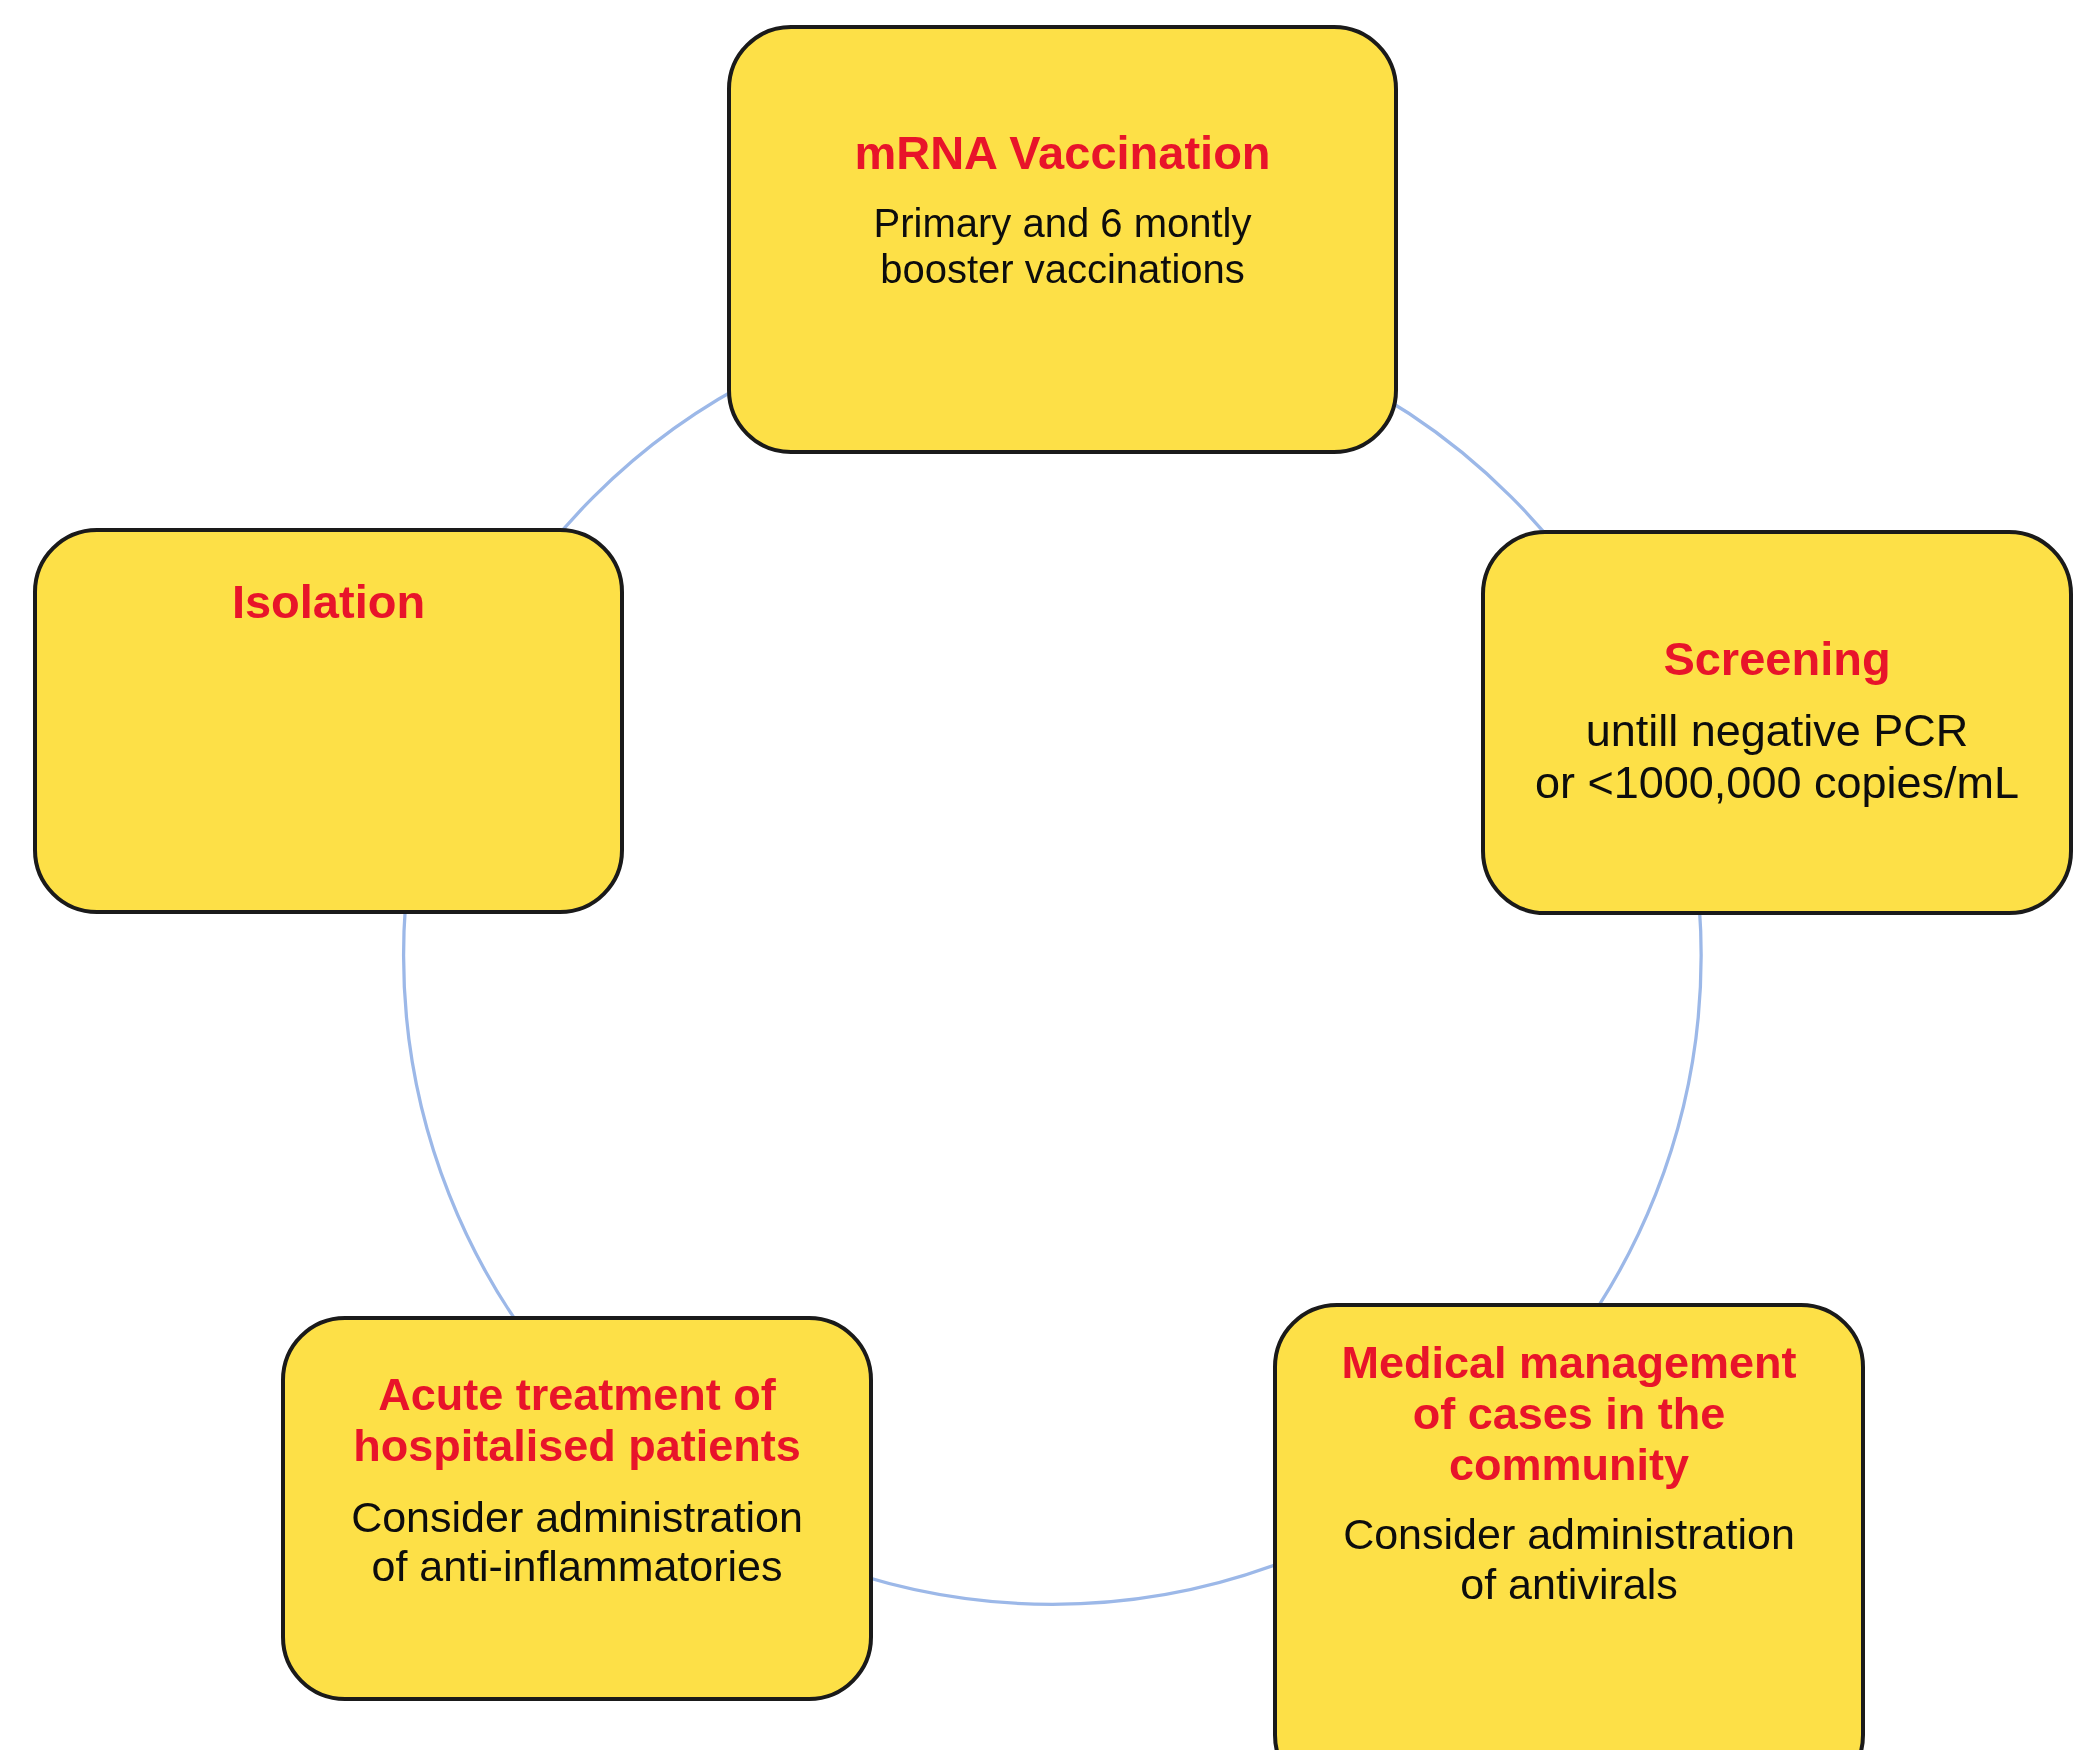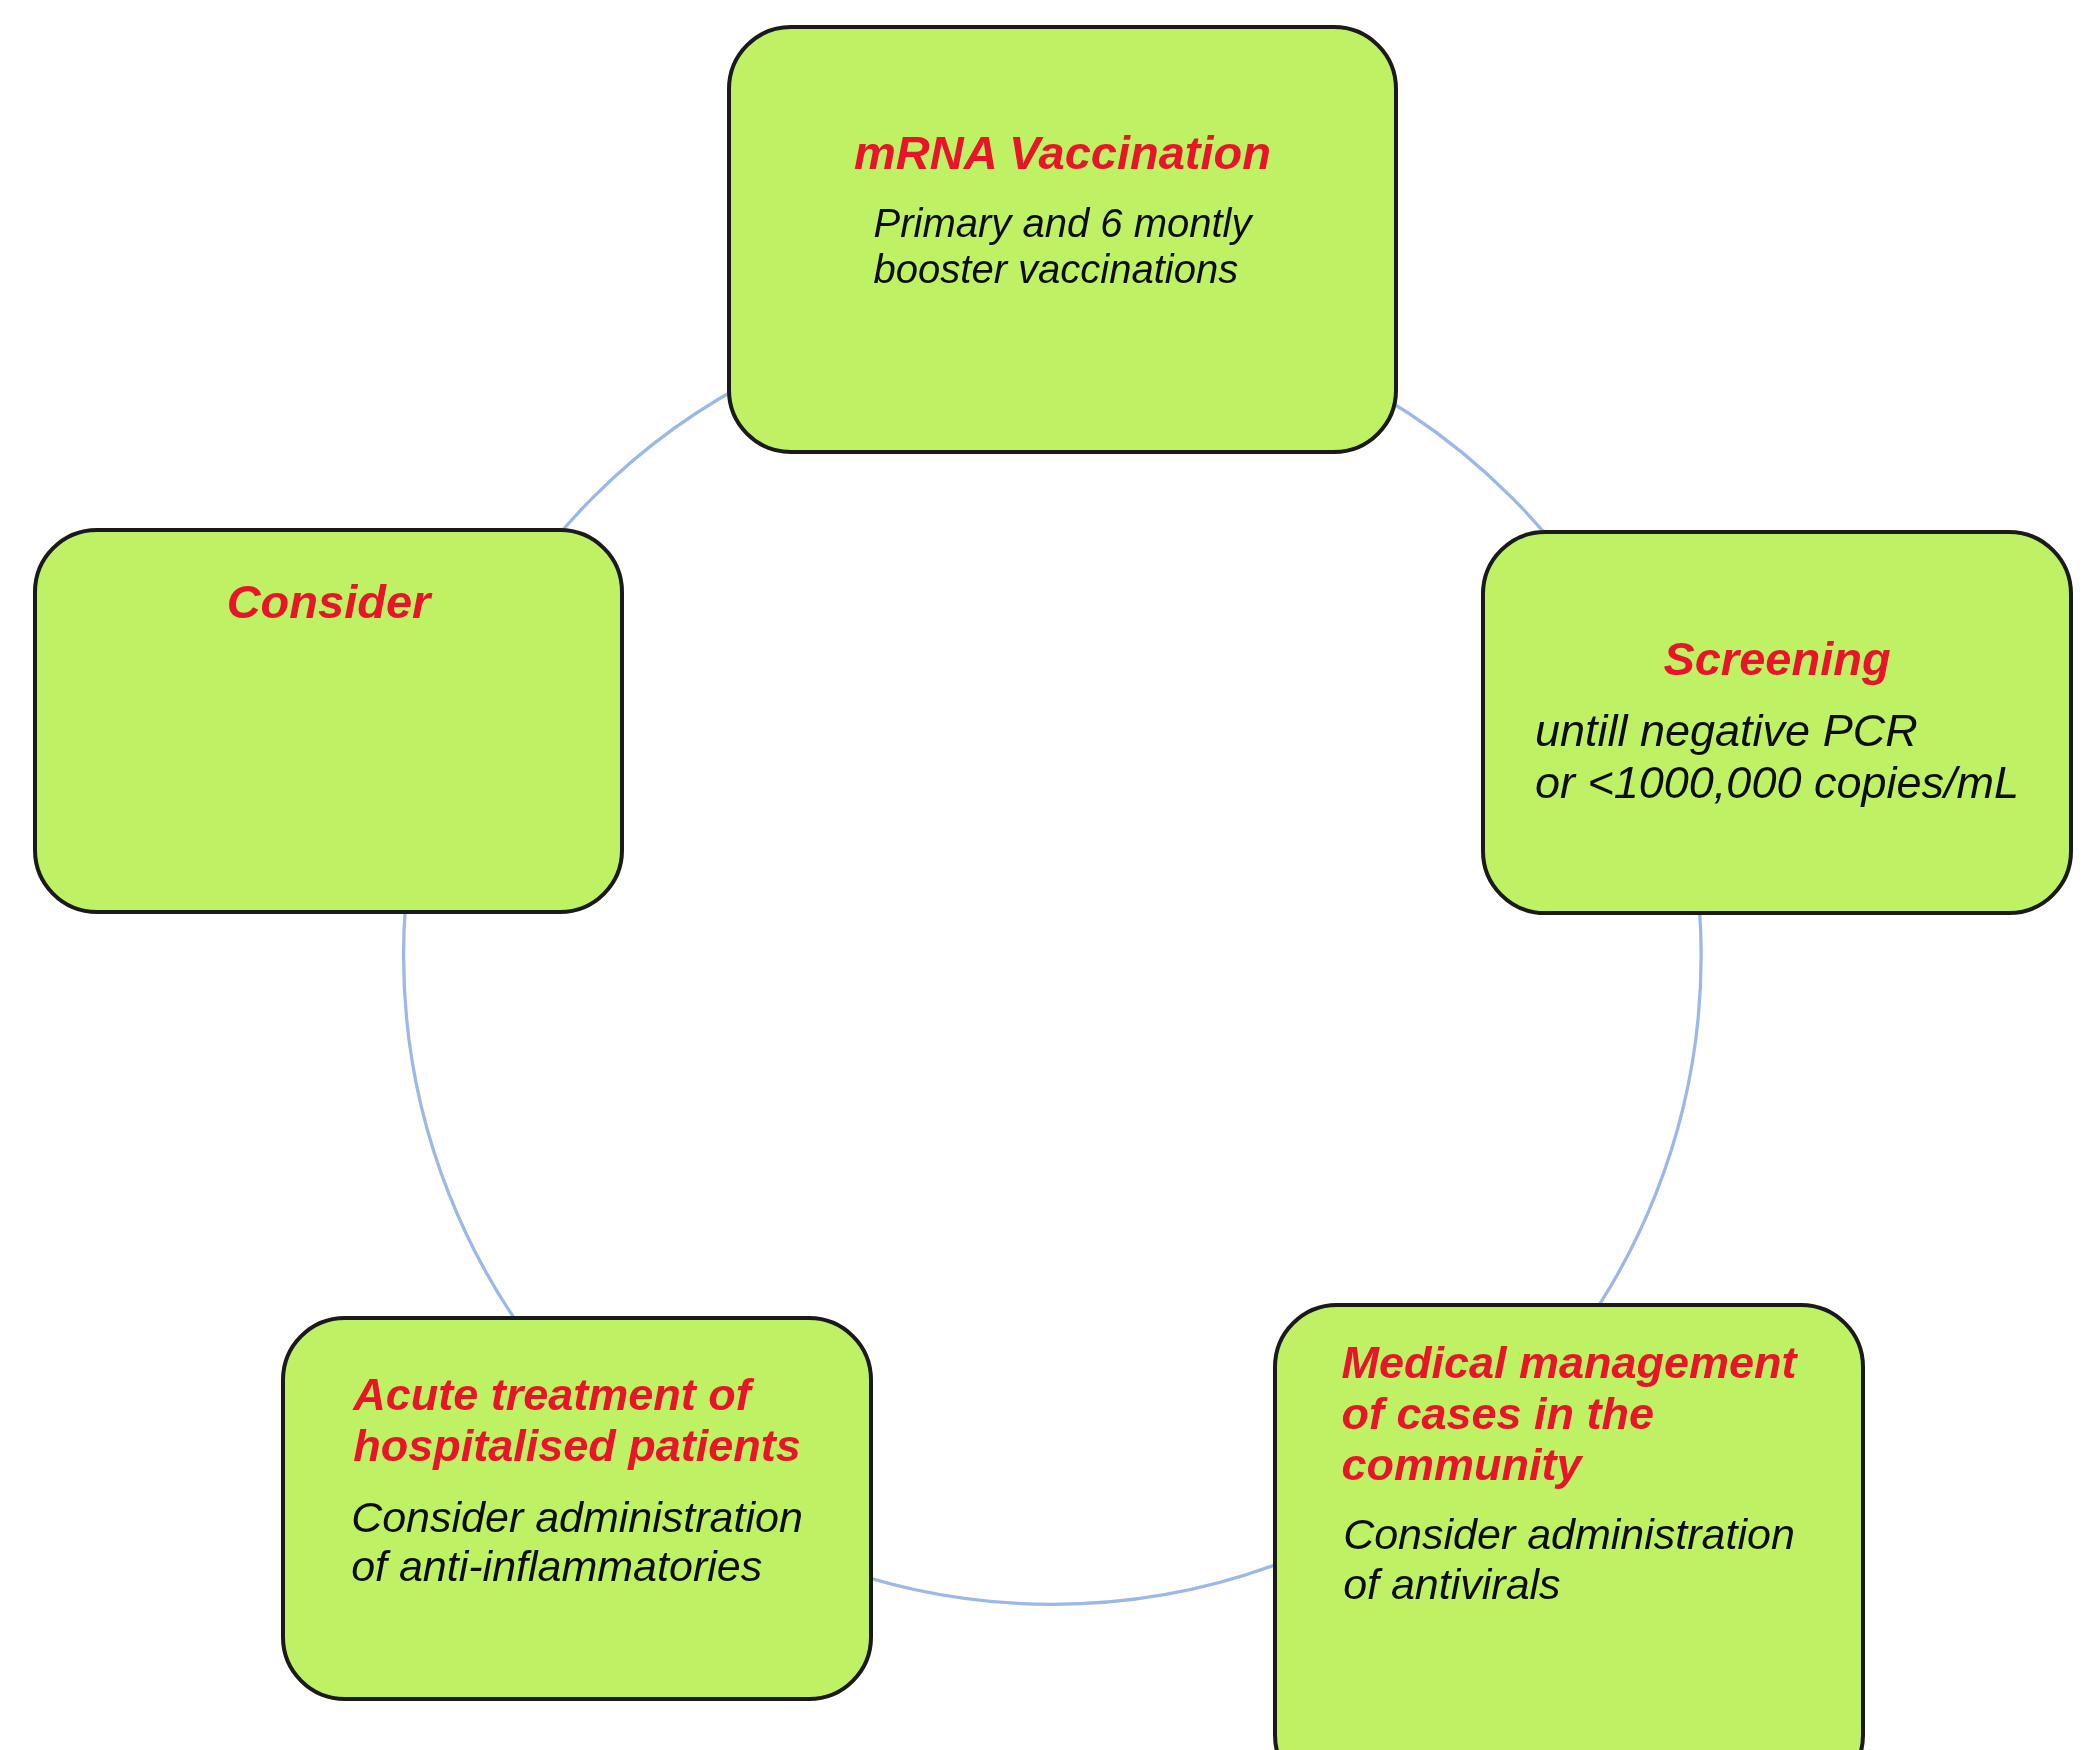"mRNA Vaccination" .node { background: #bef264 -> #fde047; font-style: italic -> none; text-align: left -> center }
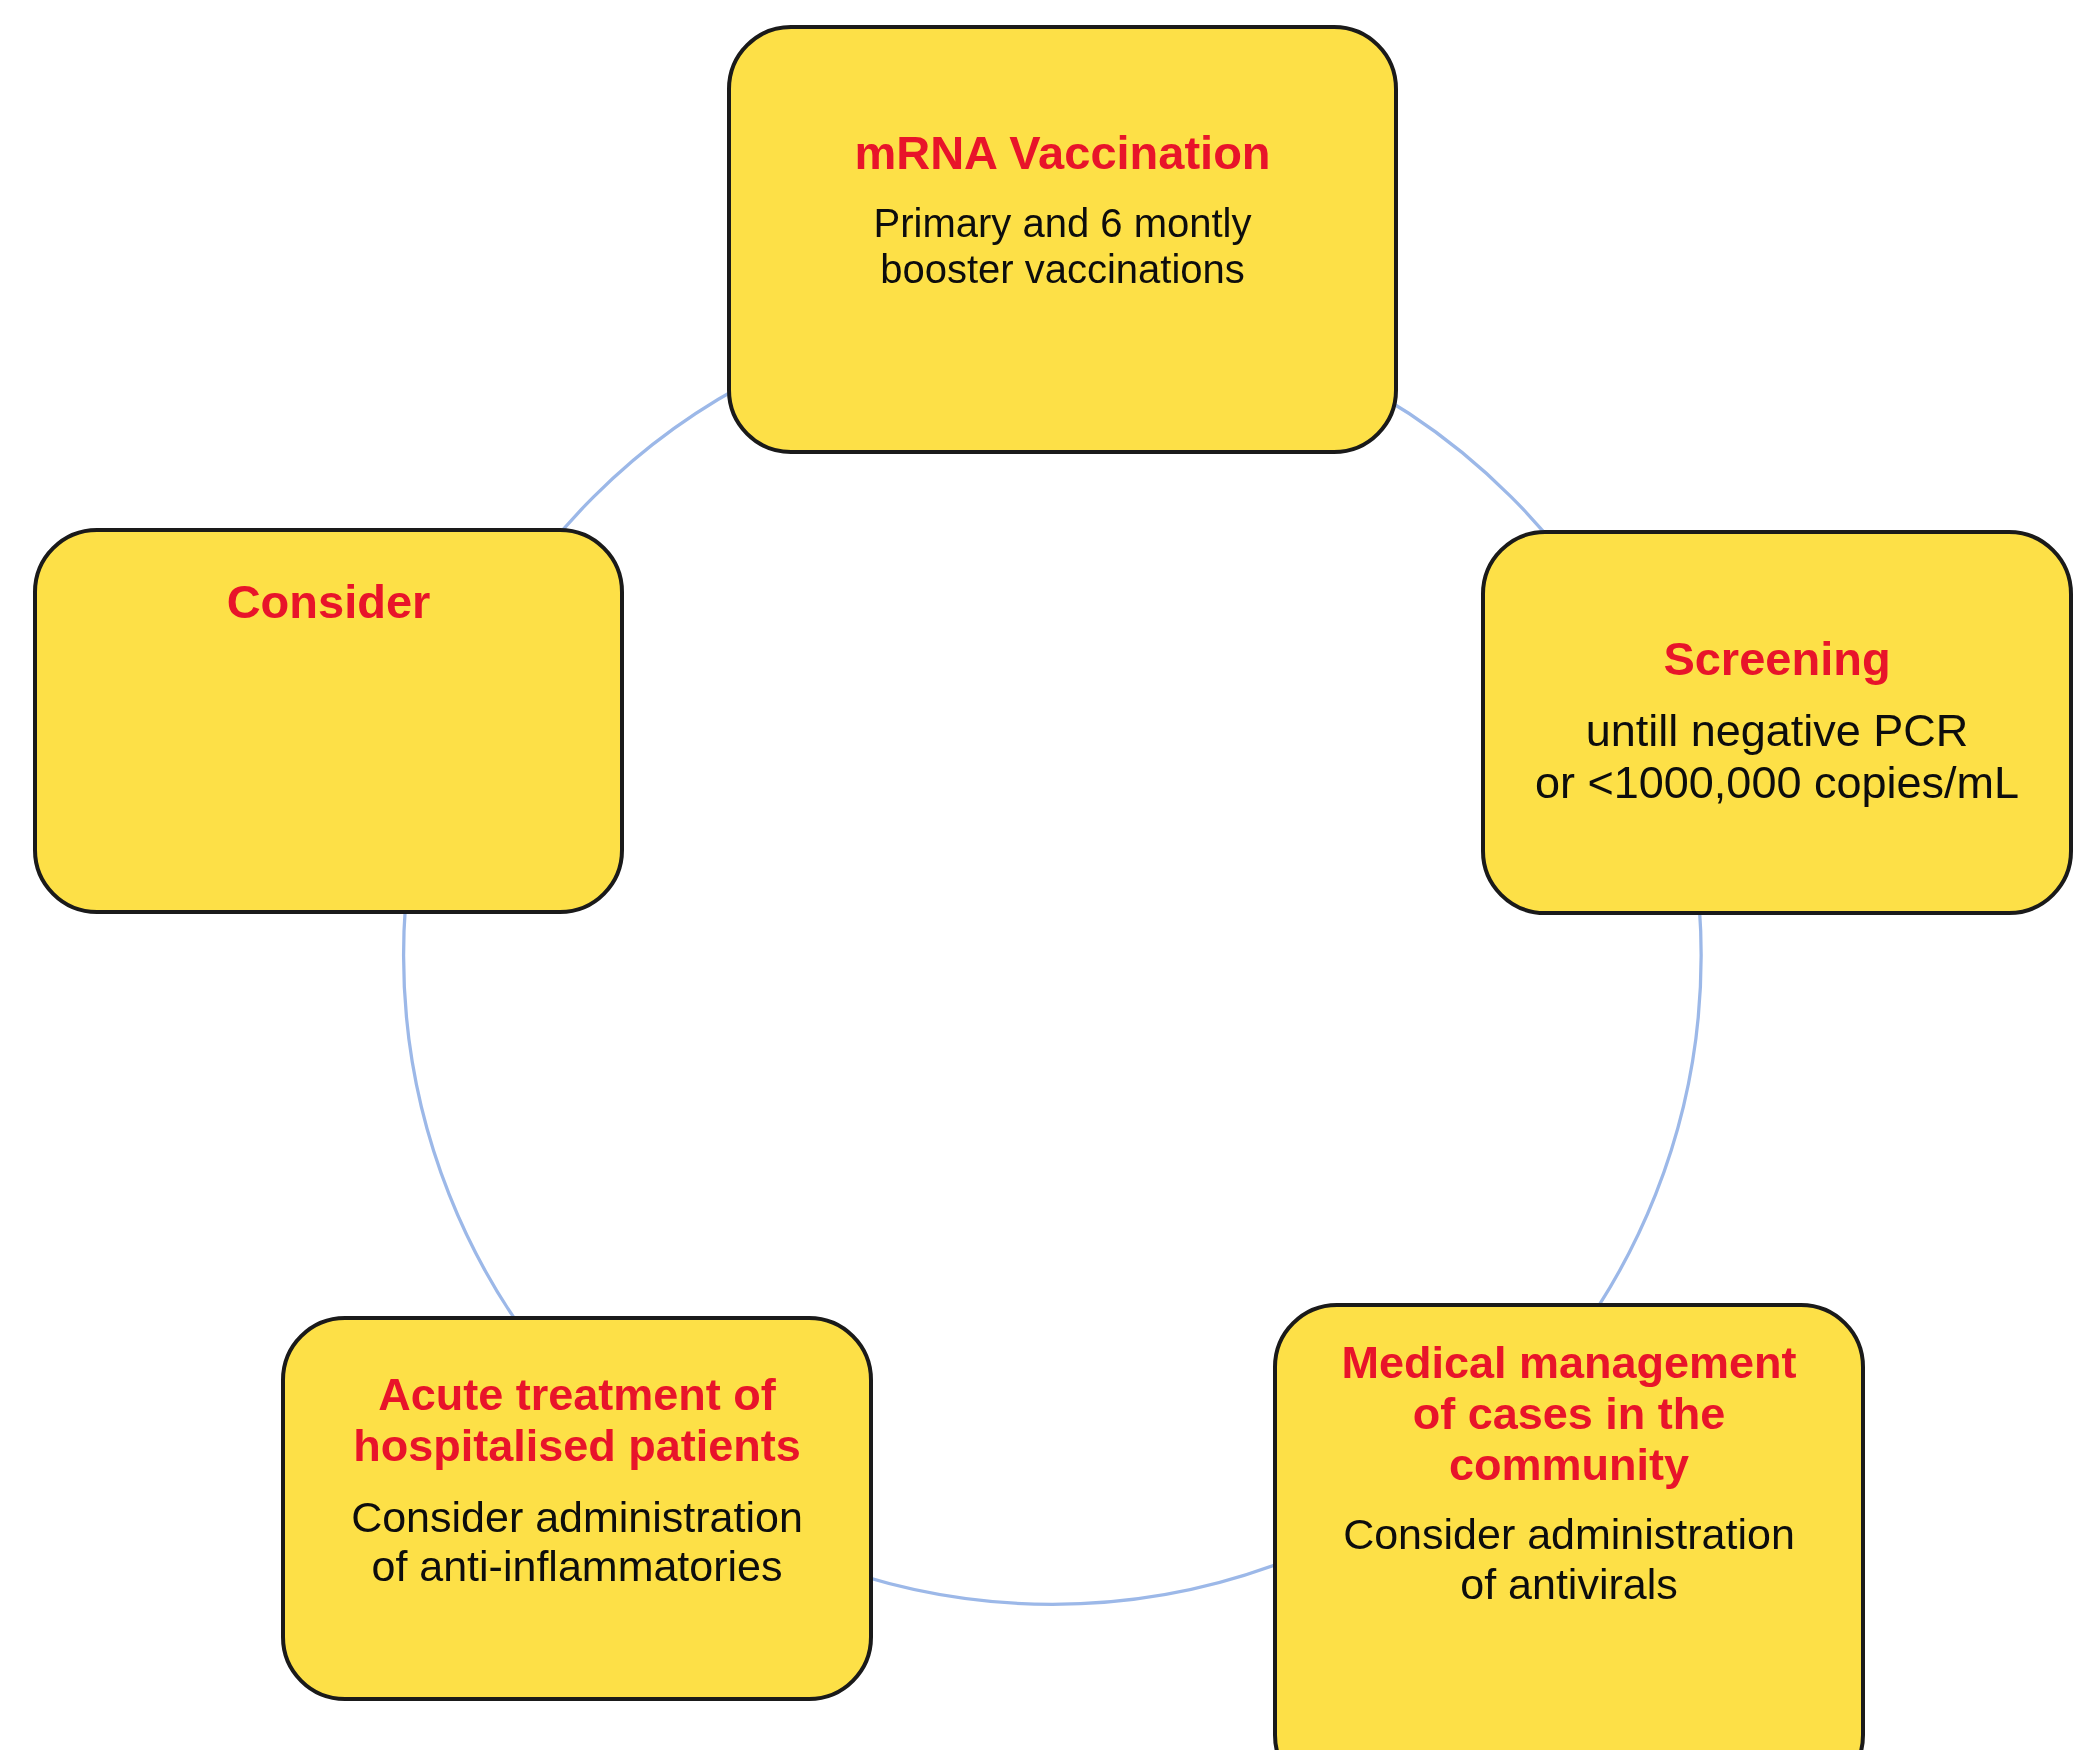"Consider" div.node-title { text: Consider -> Isolation }
